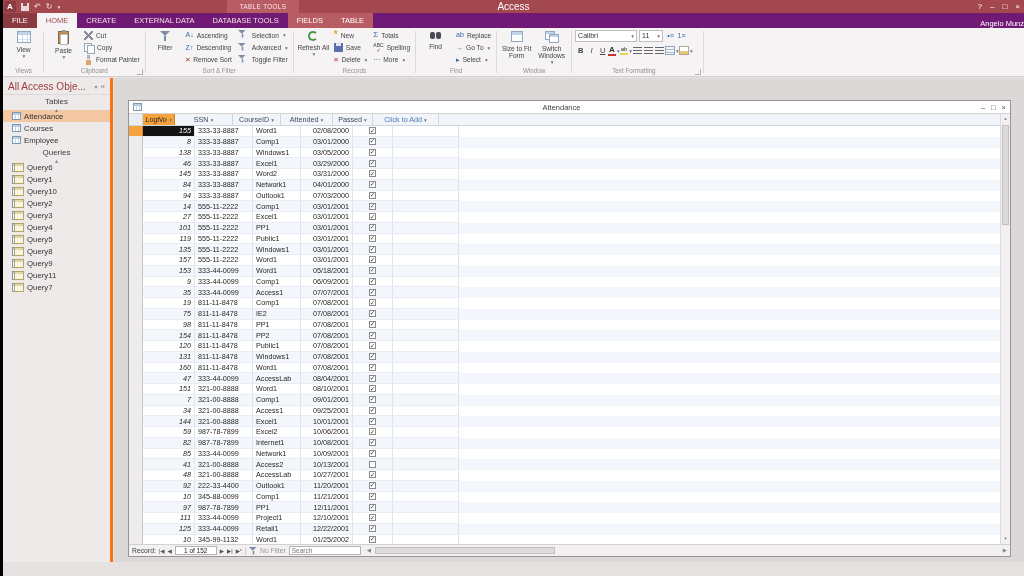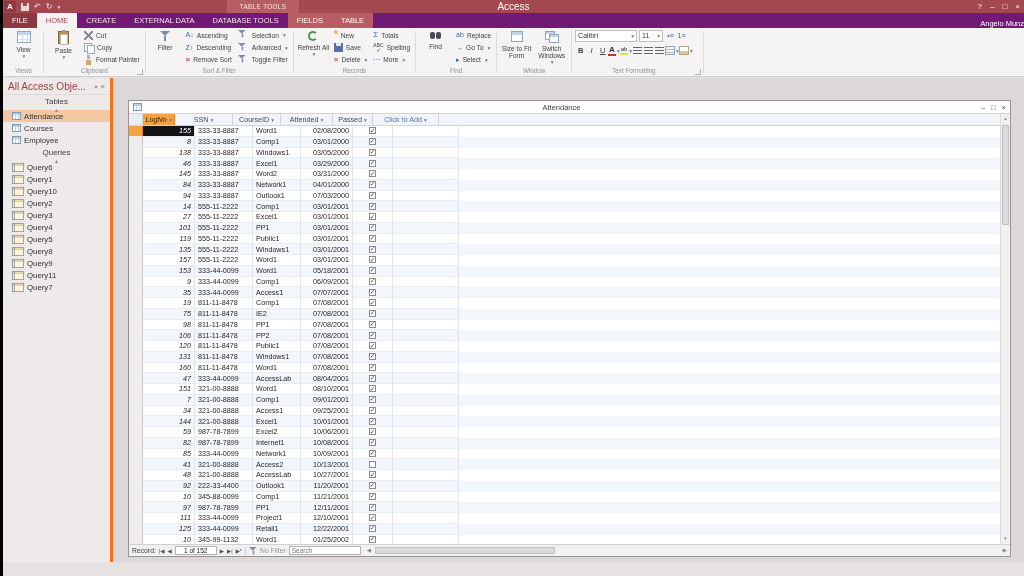"106" span.c { text: 106 -> 154 }
